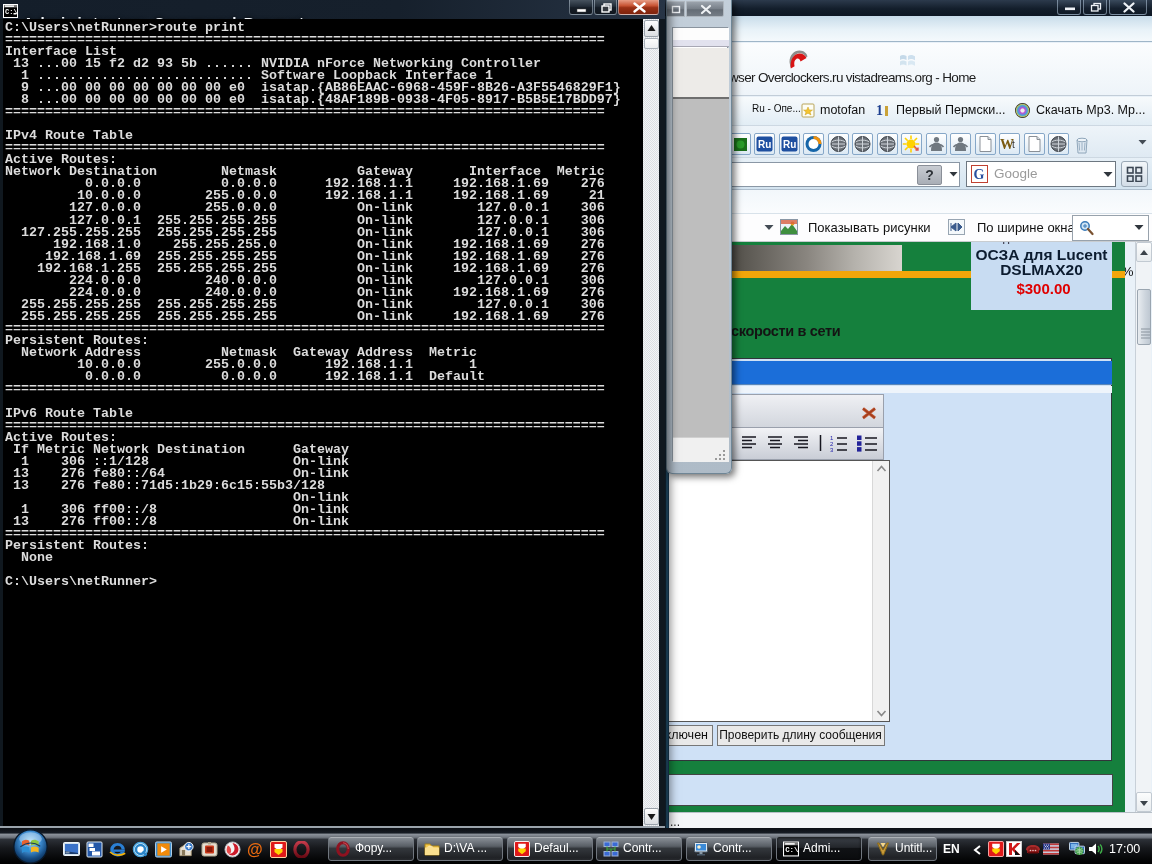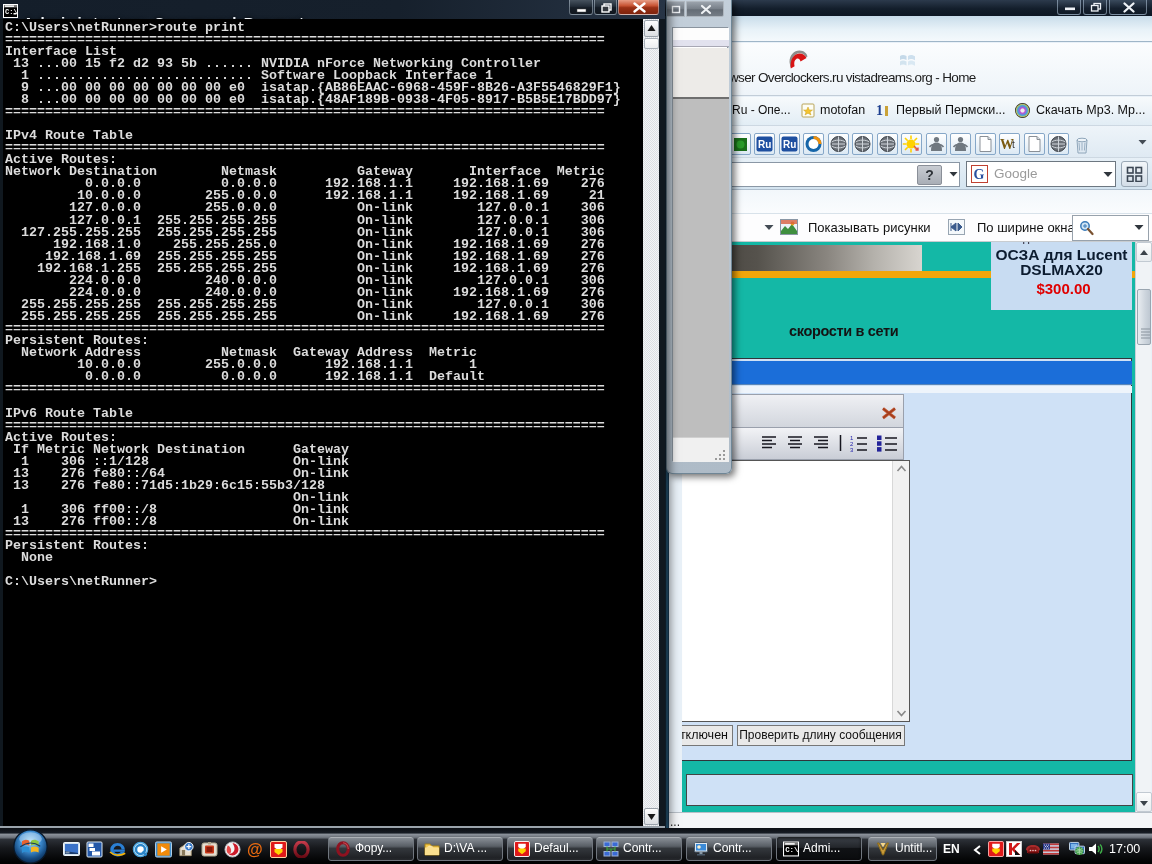"Ru - Опе..." div.abs { font-size: 12px -> 10px; padding-left: none -> 20px }
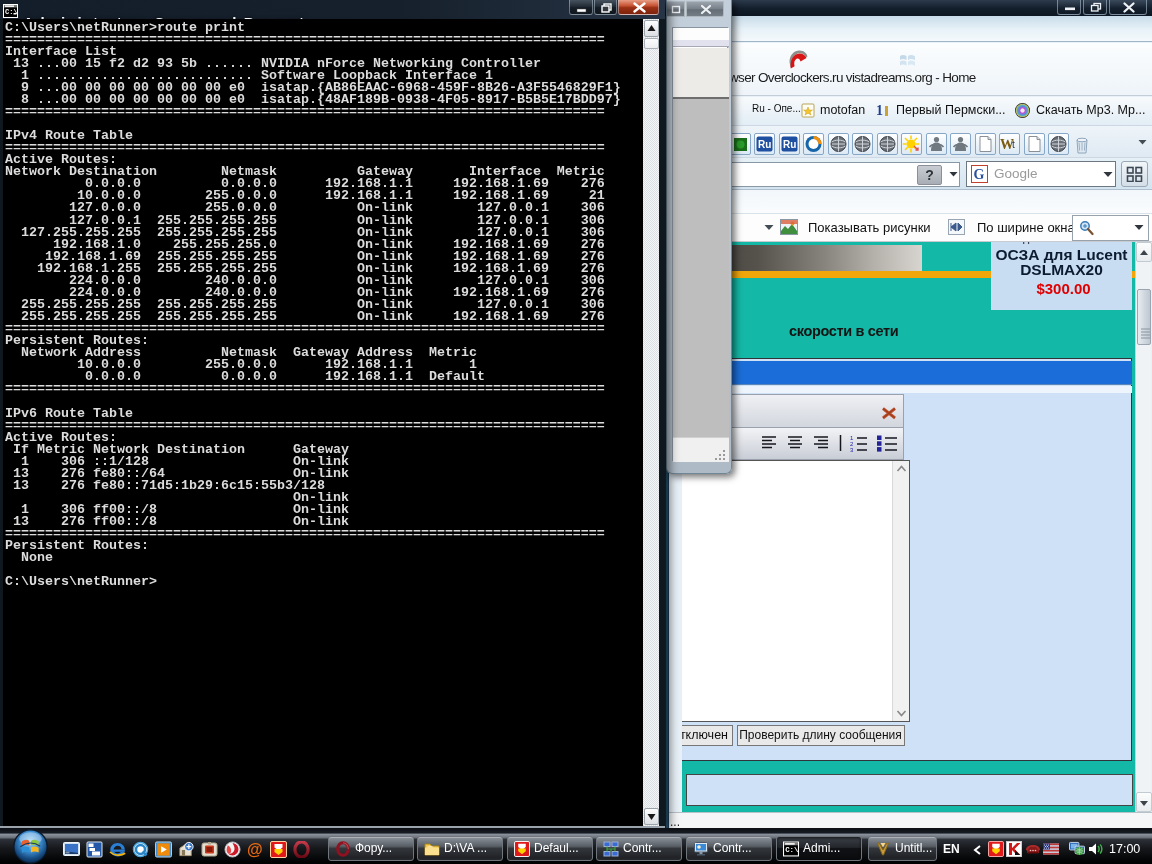"ОСЗА для Lucent" #bcontent { background: #14b8a6 -> #15803d; left: 20px -> 0 }
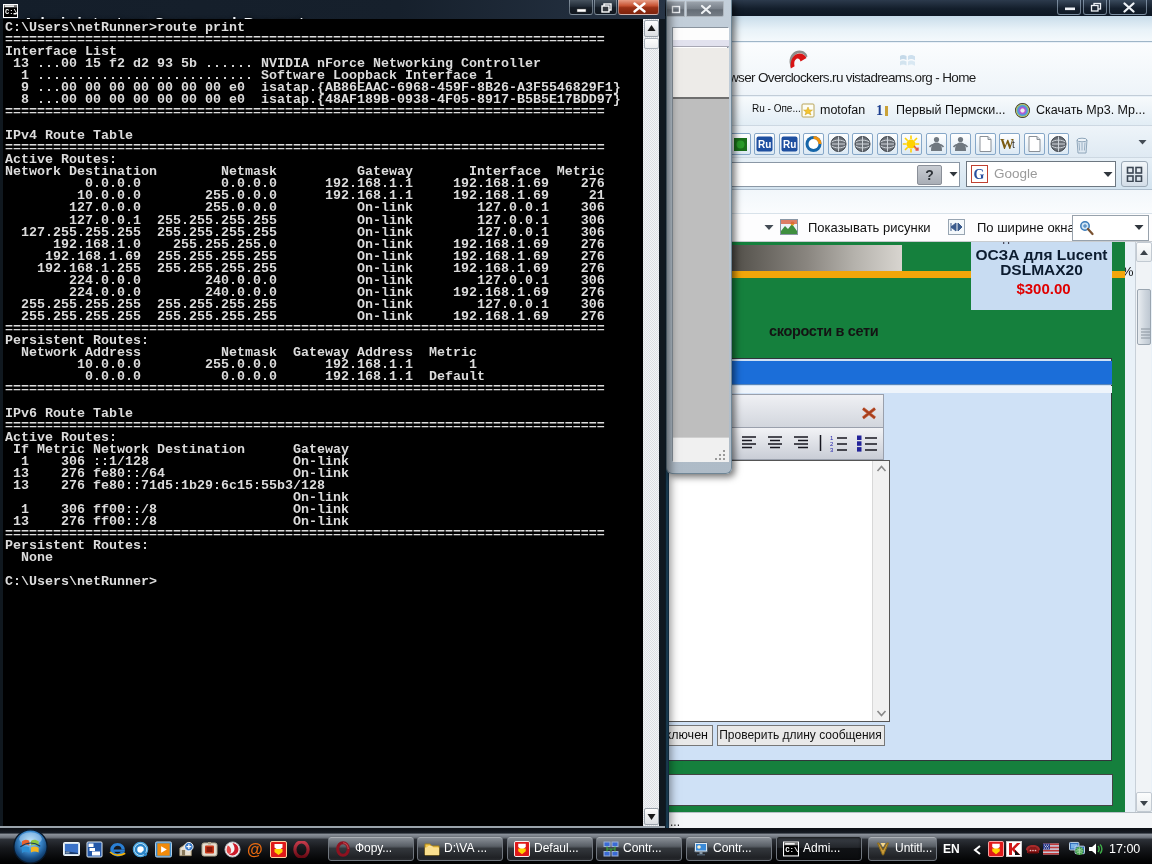"скорости в сети" div.abs { padding-left: 38px -> none }
